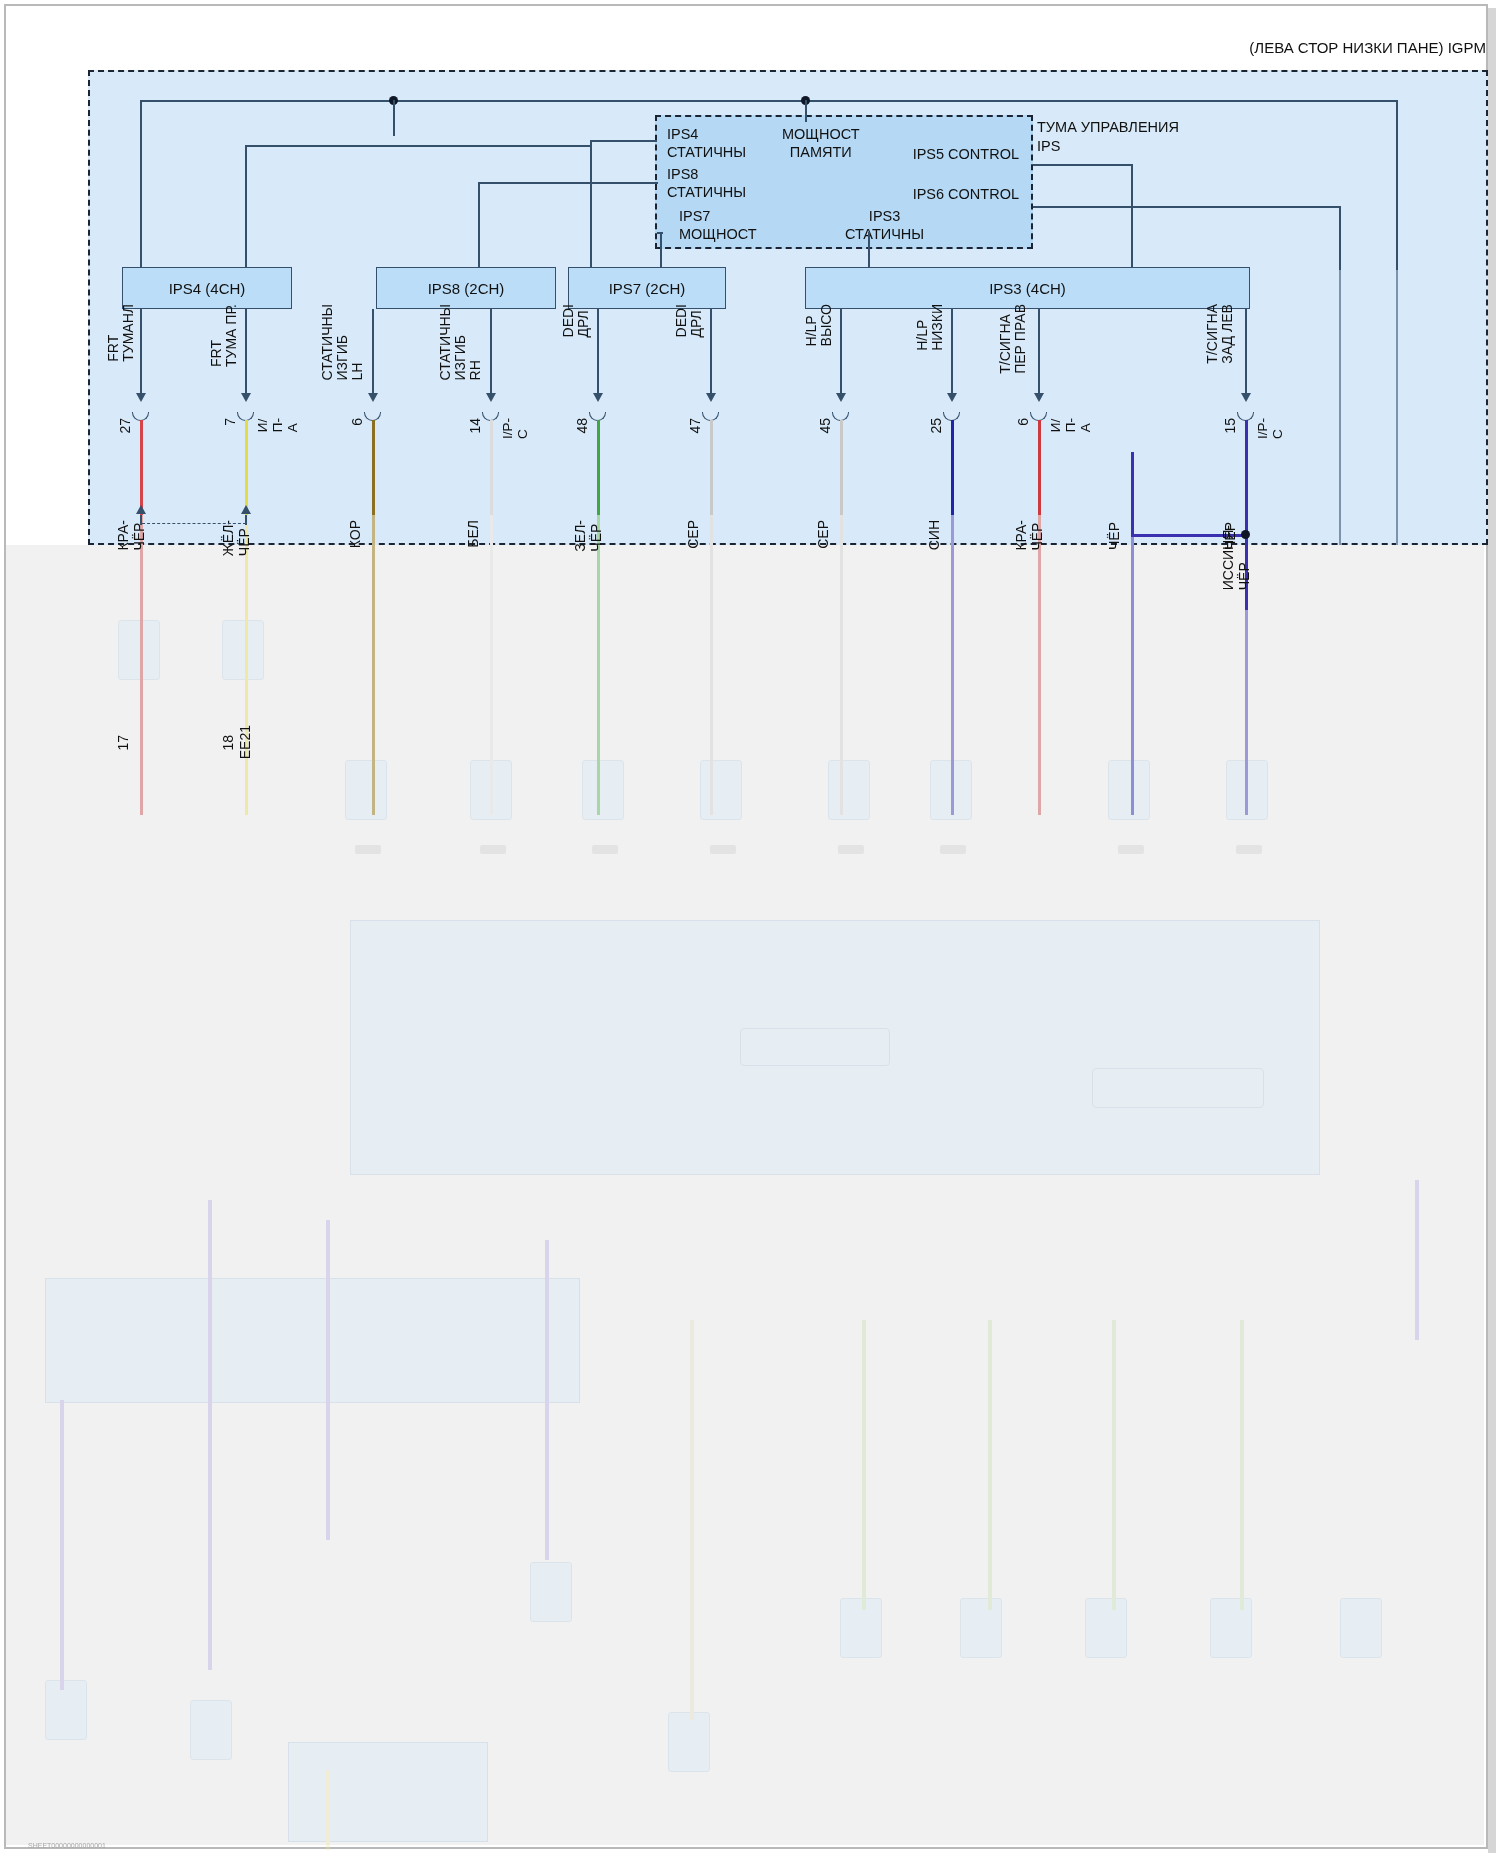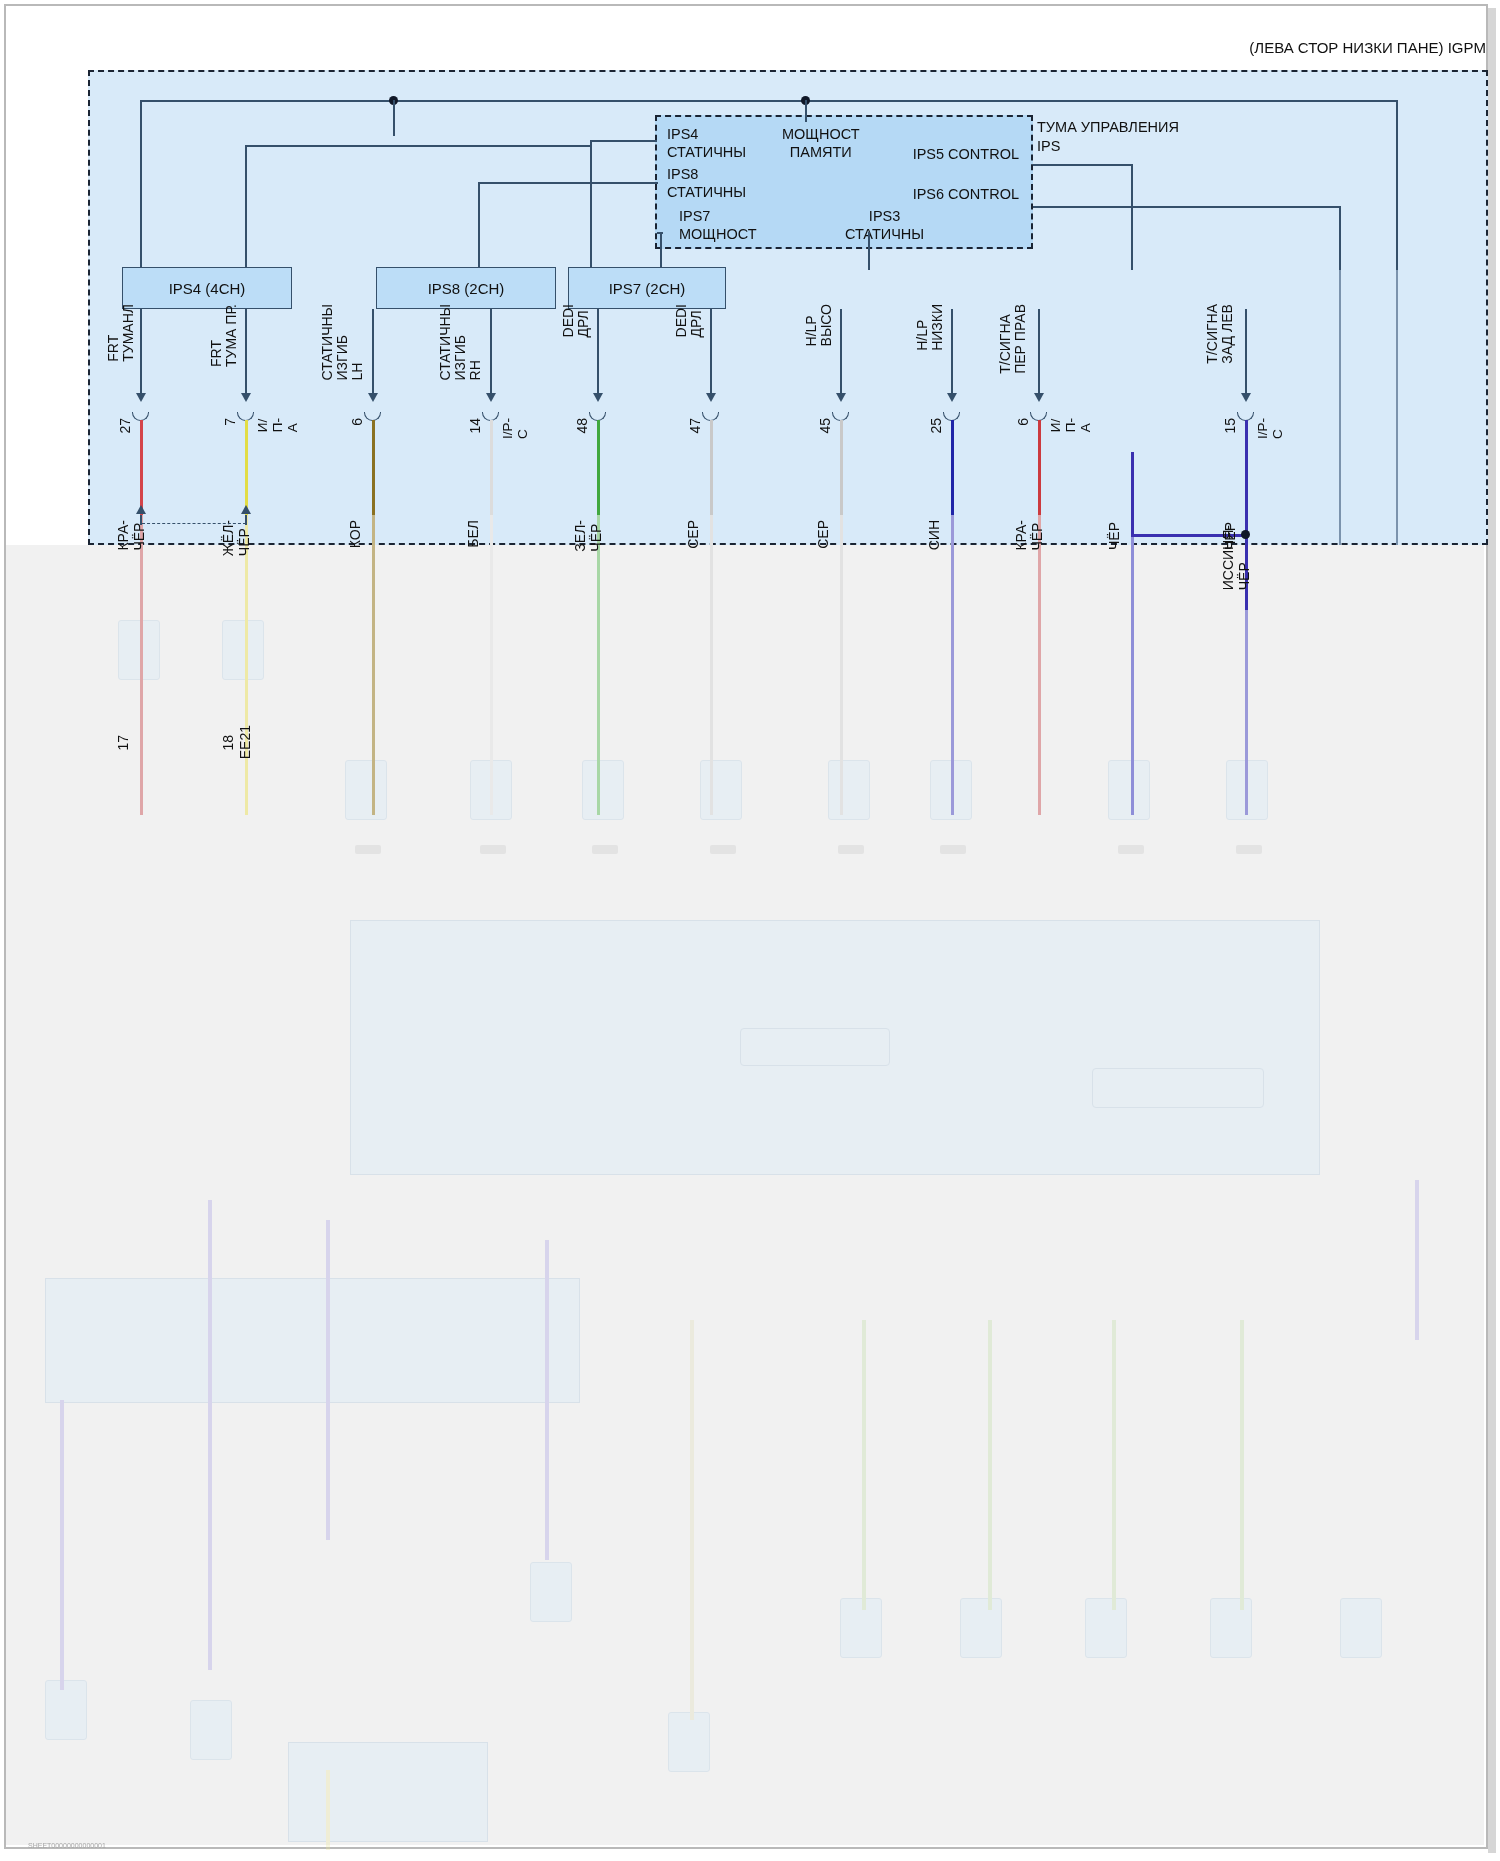"IPS3 (4CH)" div.ips-box { html: none -> <div> <span>IPS3 (4CH)</span> </div> }
